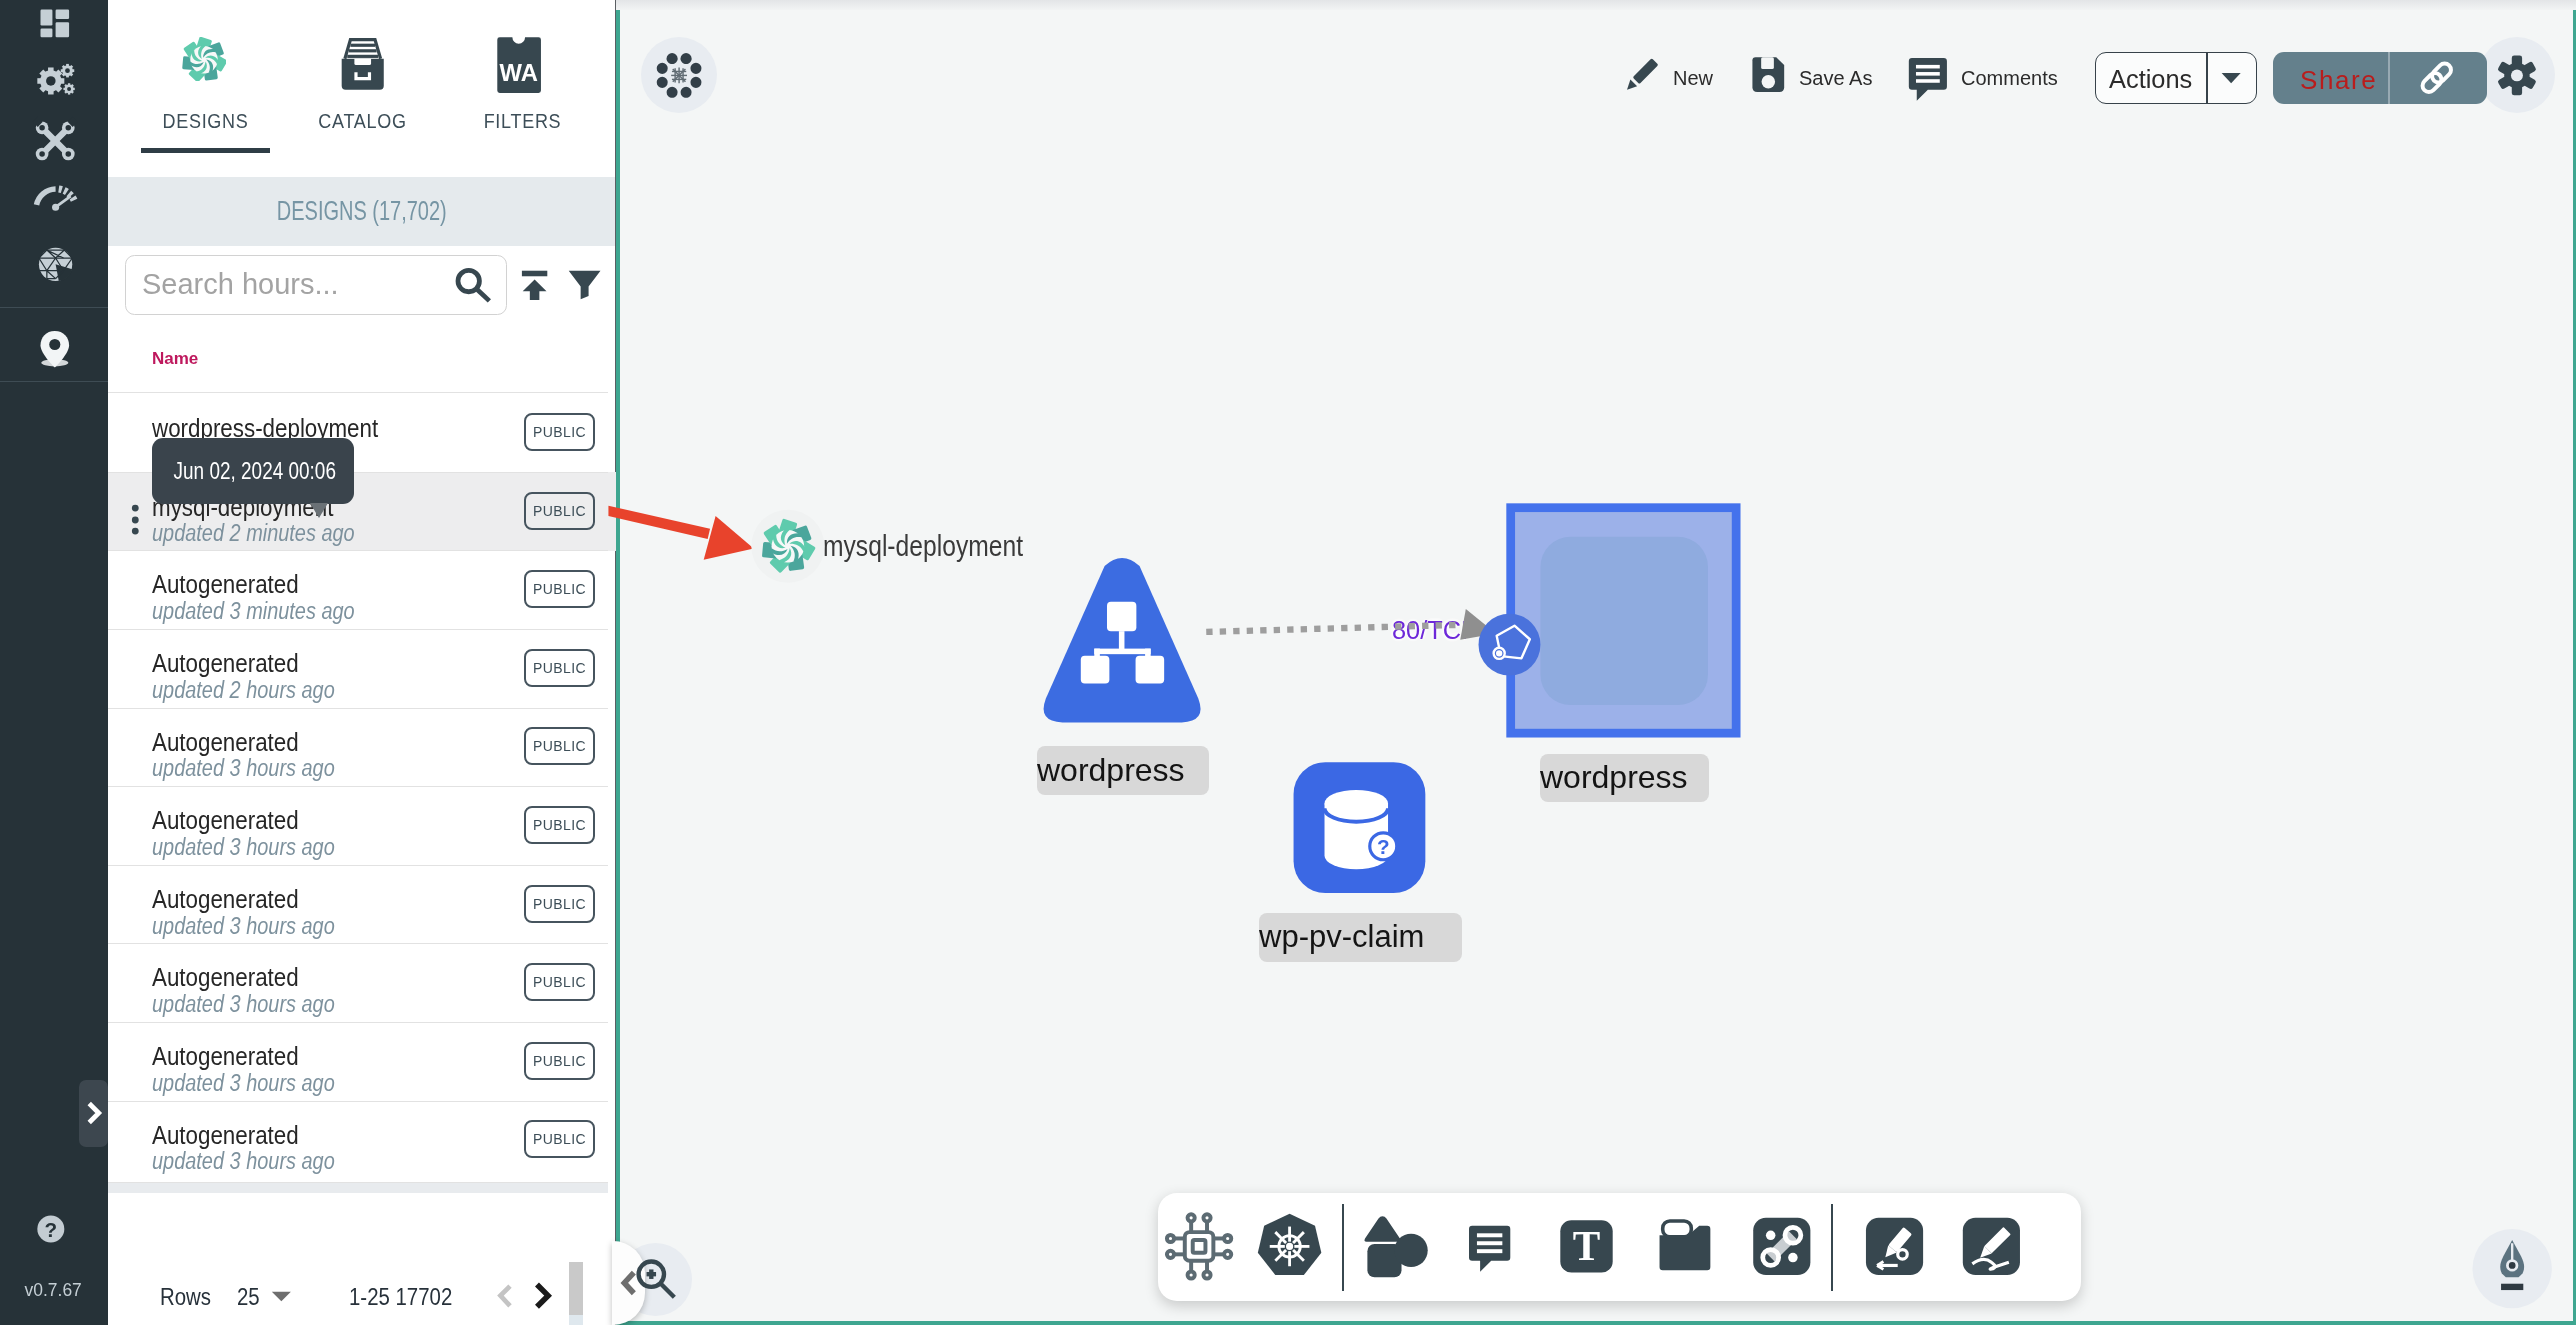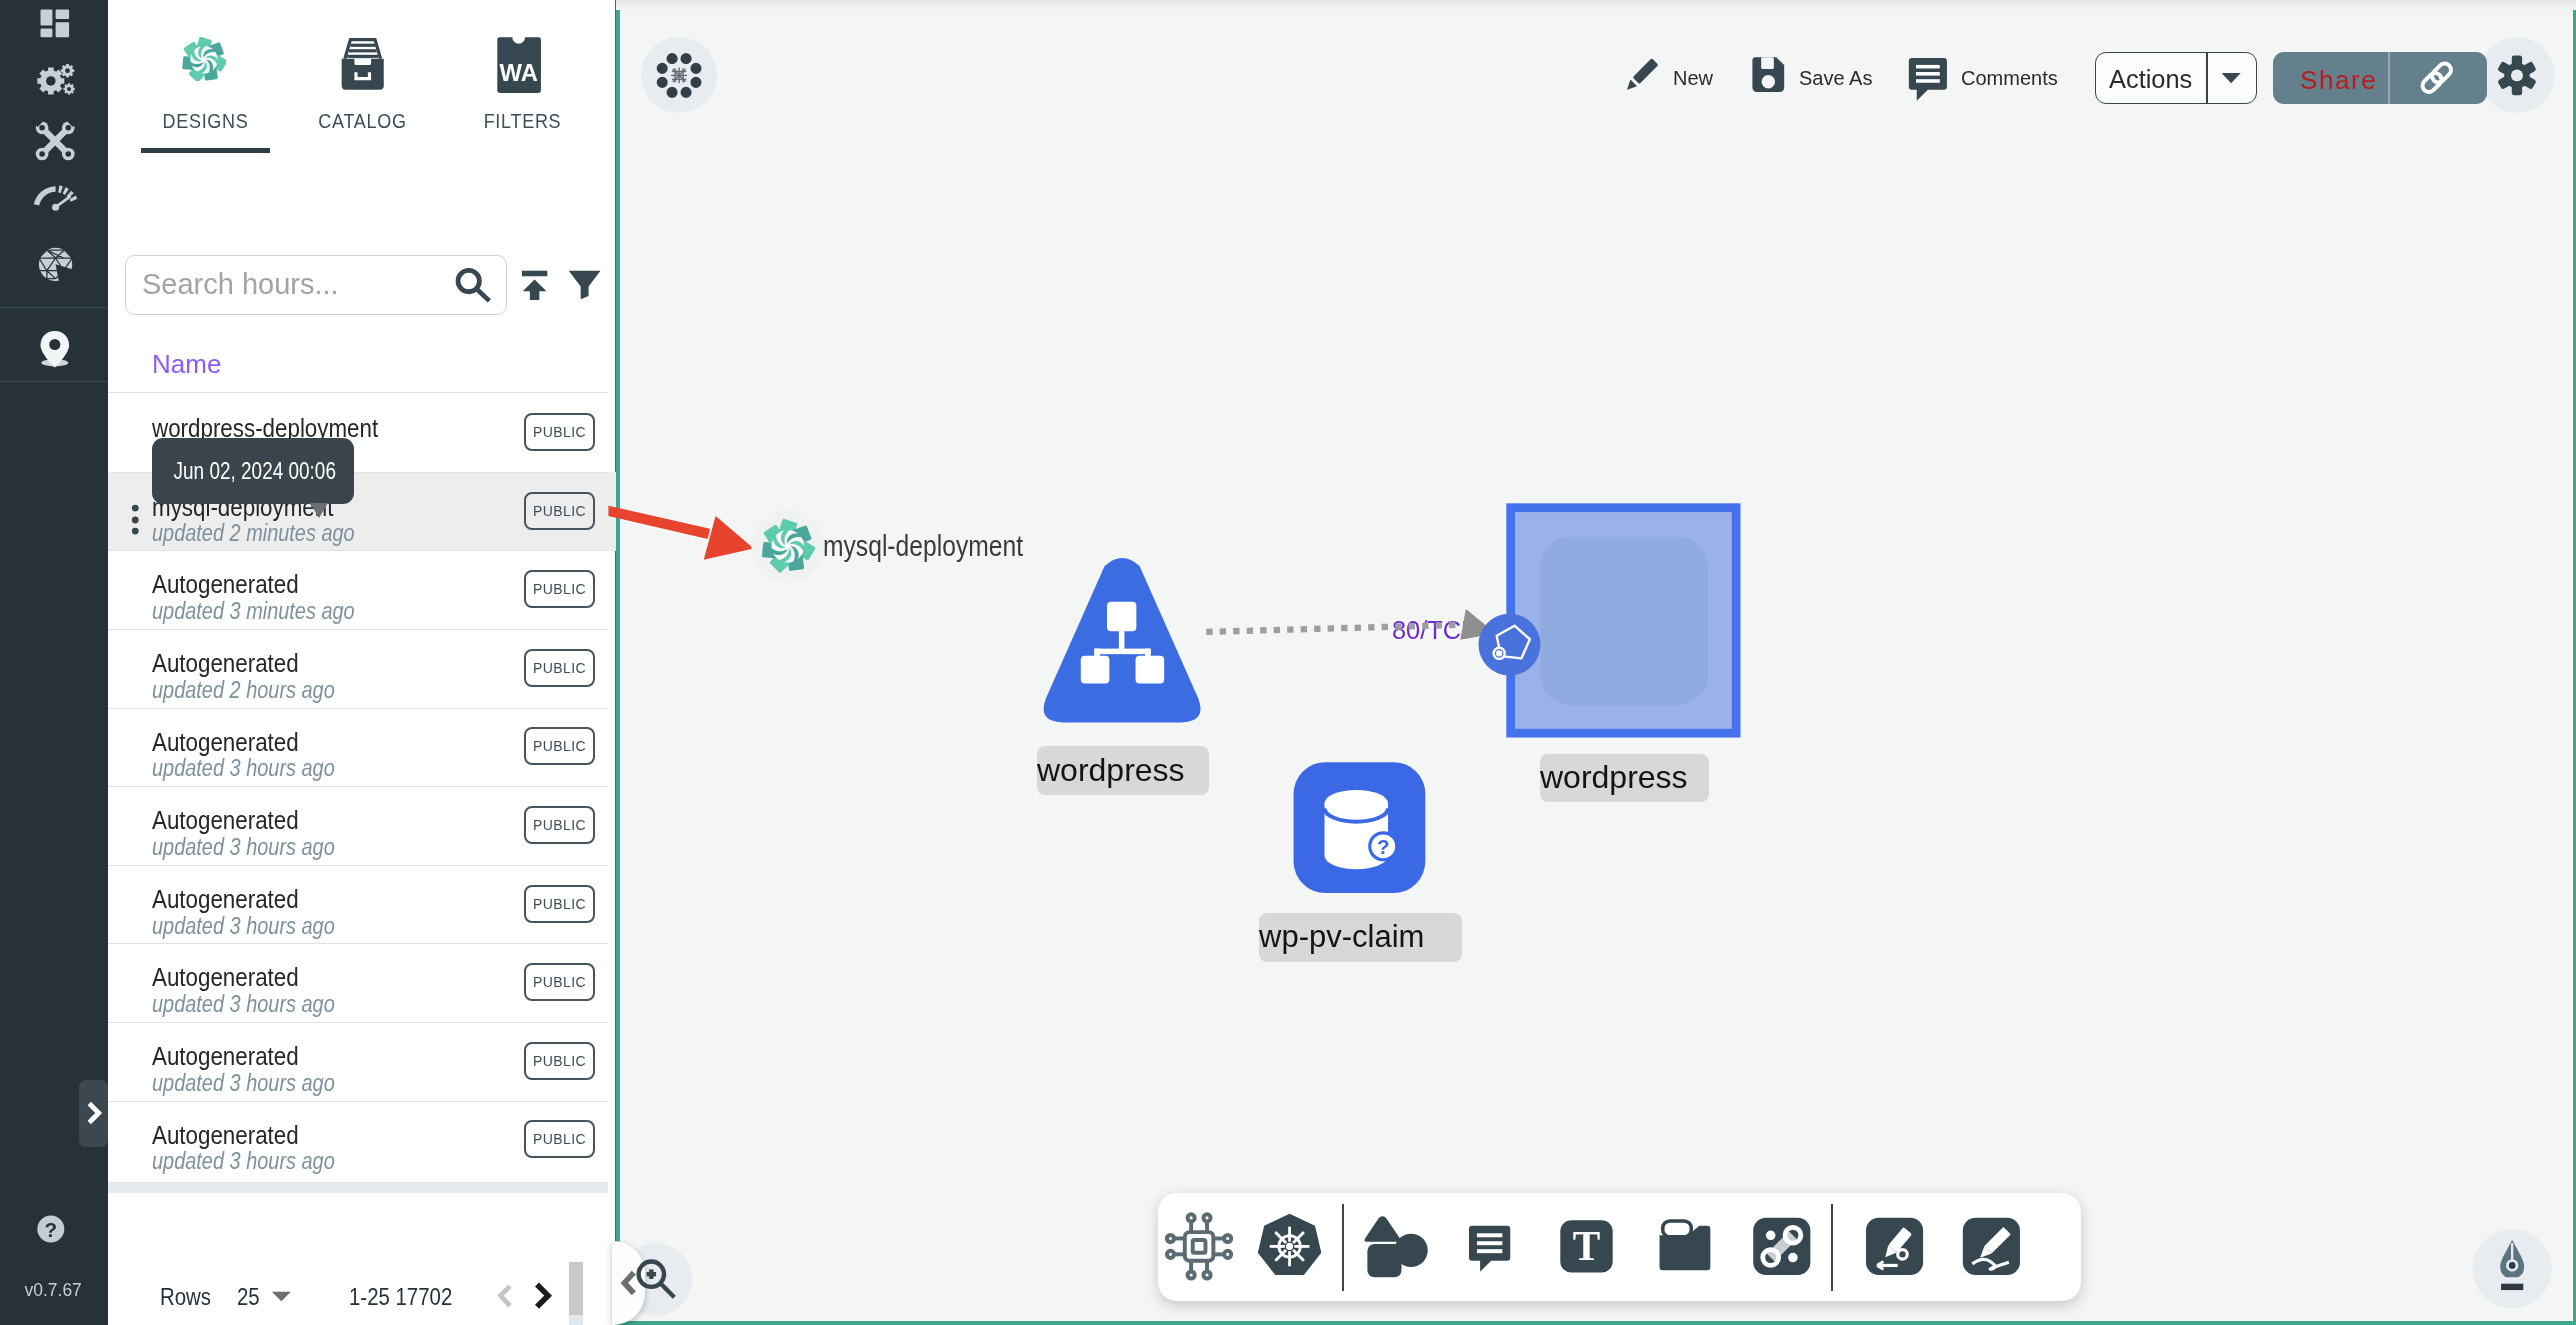"DESIGNS (17,702)" div { html: none -> <div><span>DESIGNS (17,702)</span></div> }
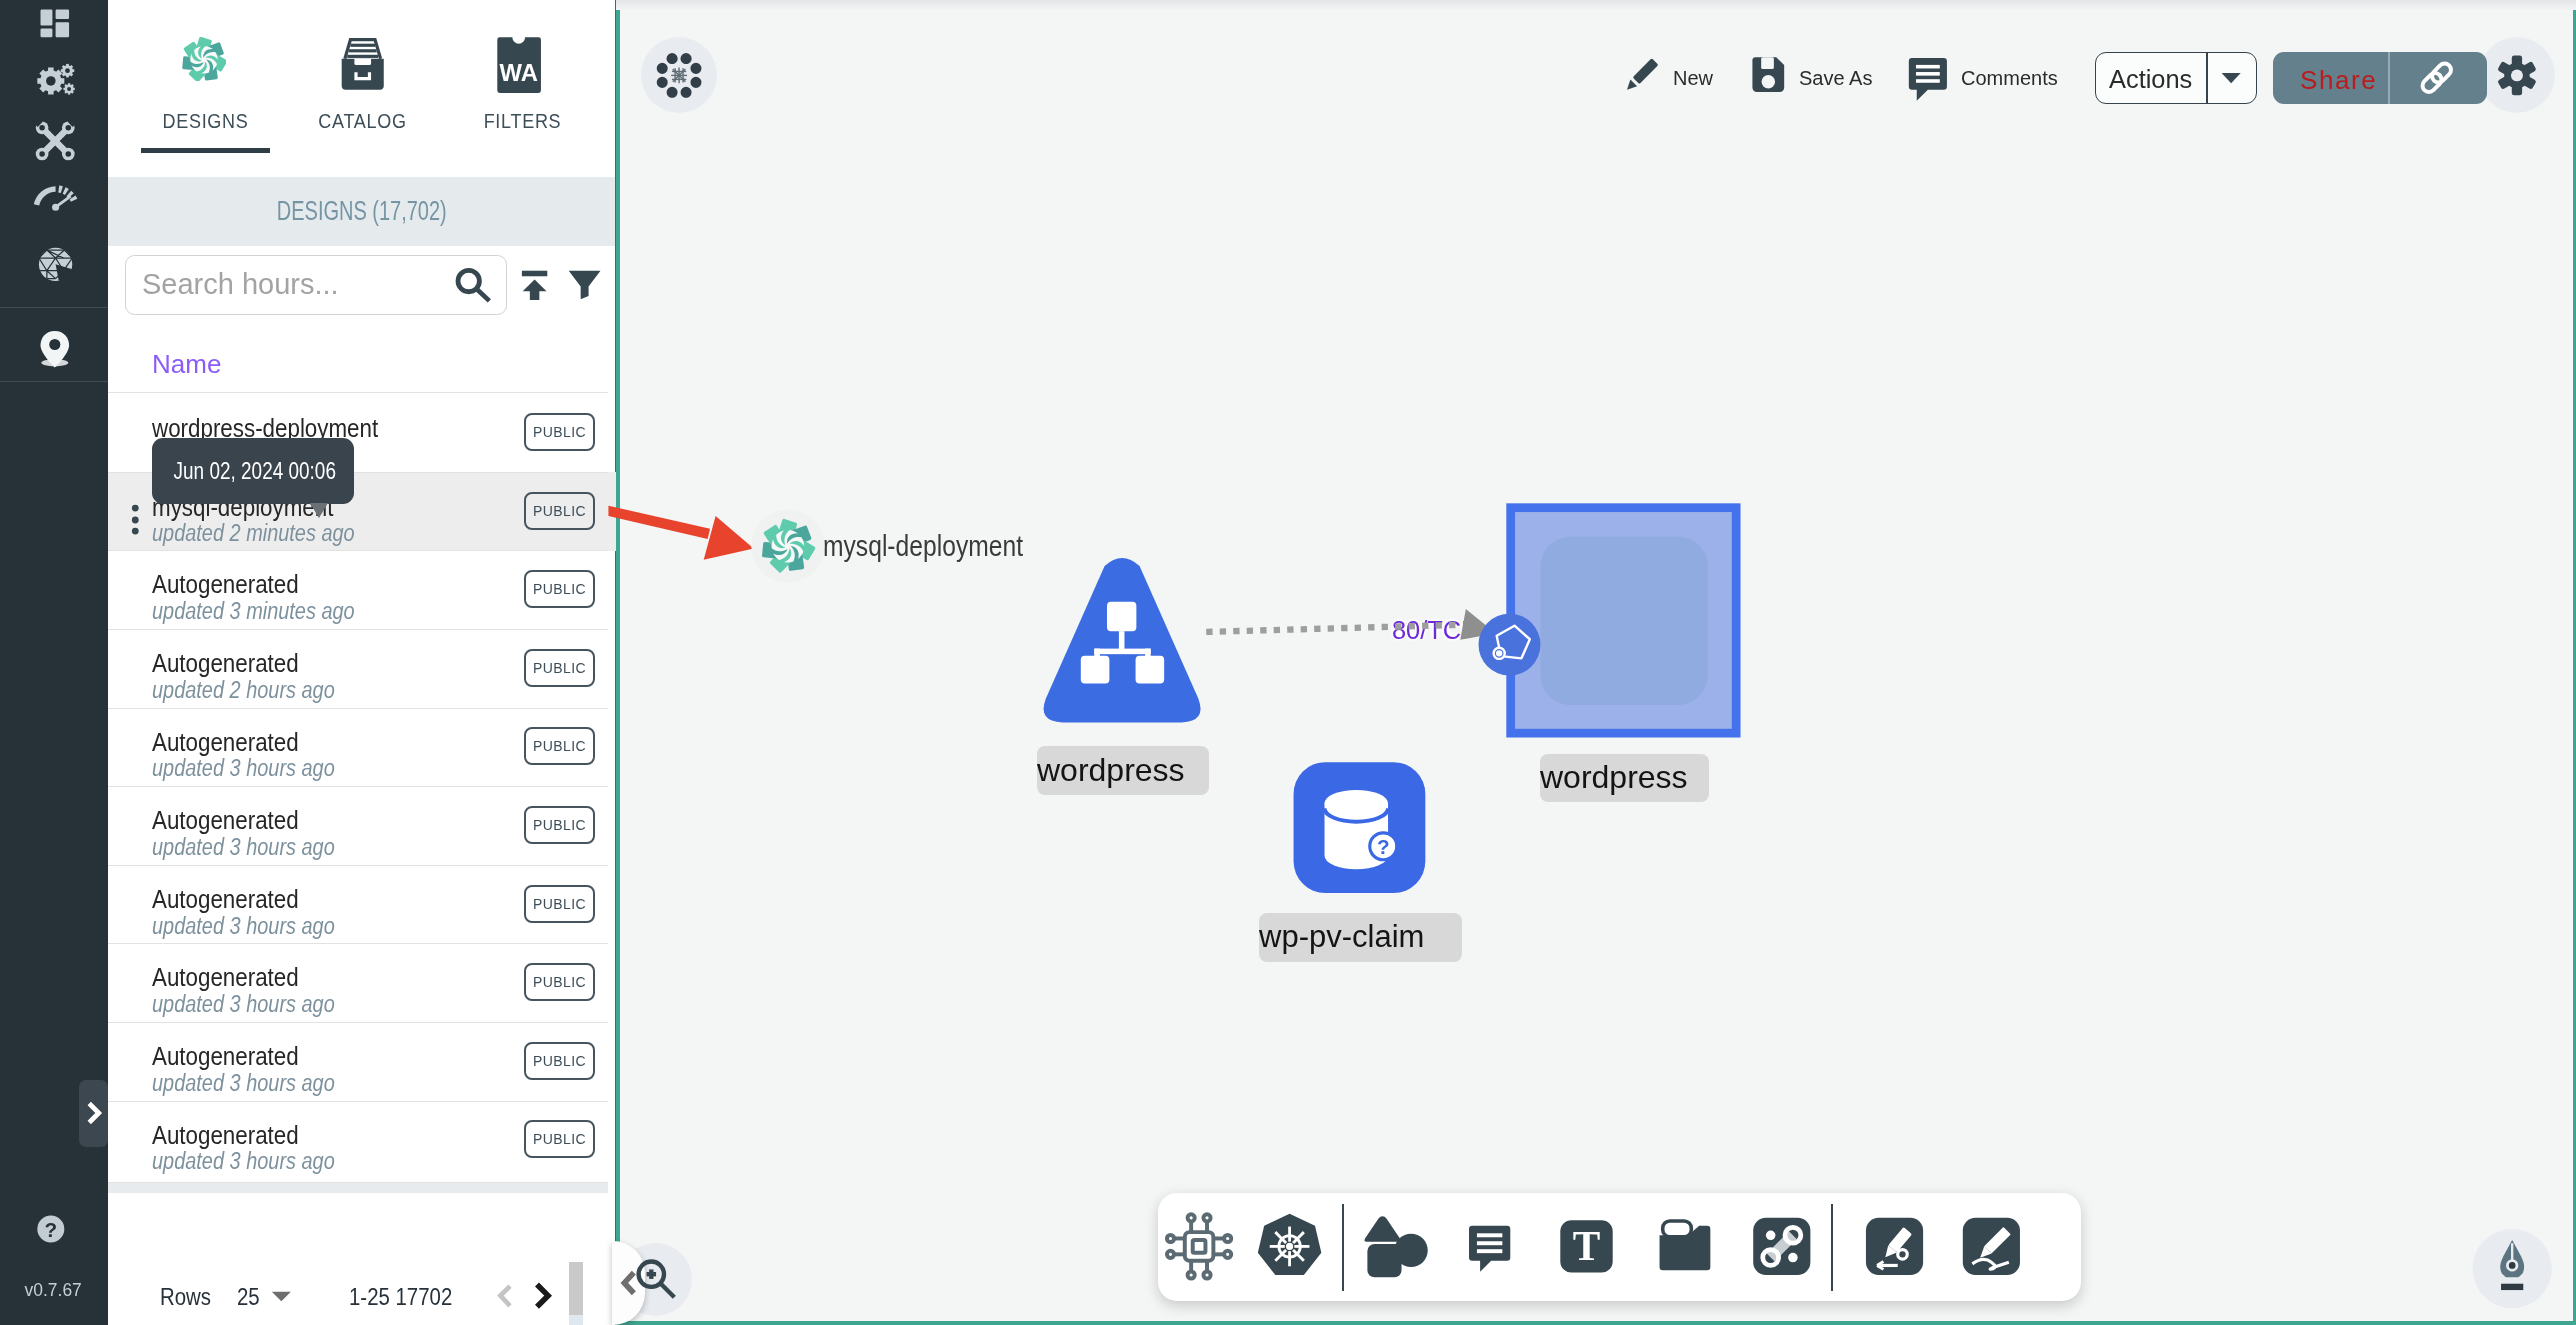"Name" div.abs { color: #8b5cf6 -> #be185d; font-size: 26px -> 17px; font-weight: normal -> bold }
